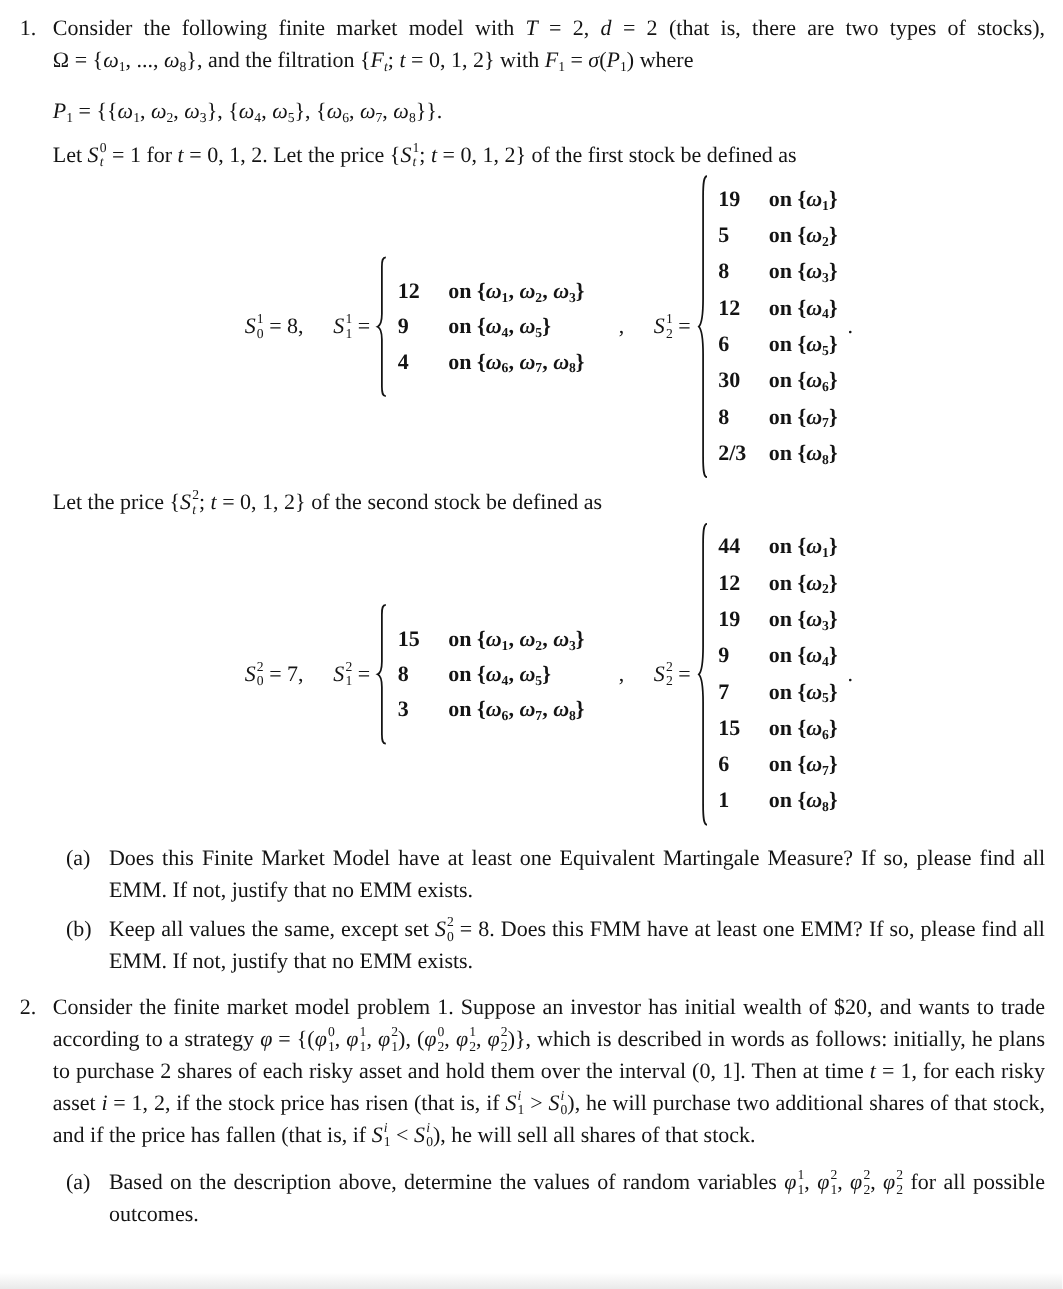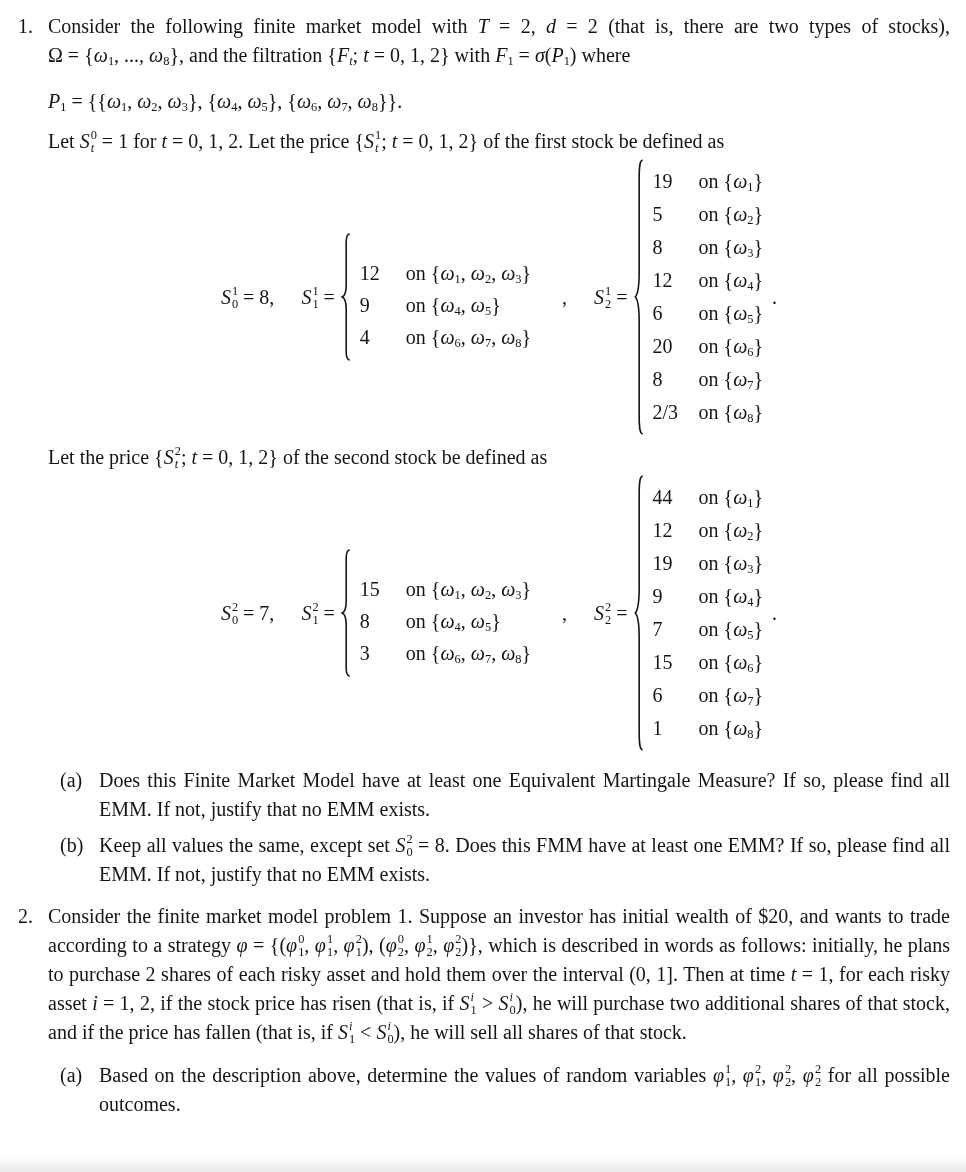"19" .cases { align-items: flex-end -> center; font-weight: none -> bold }
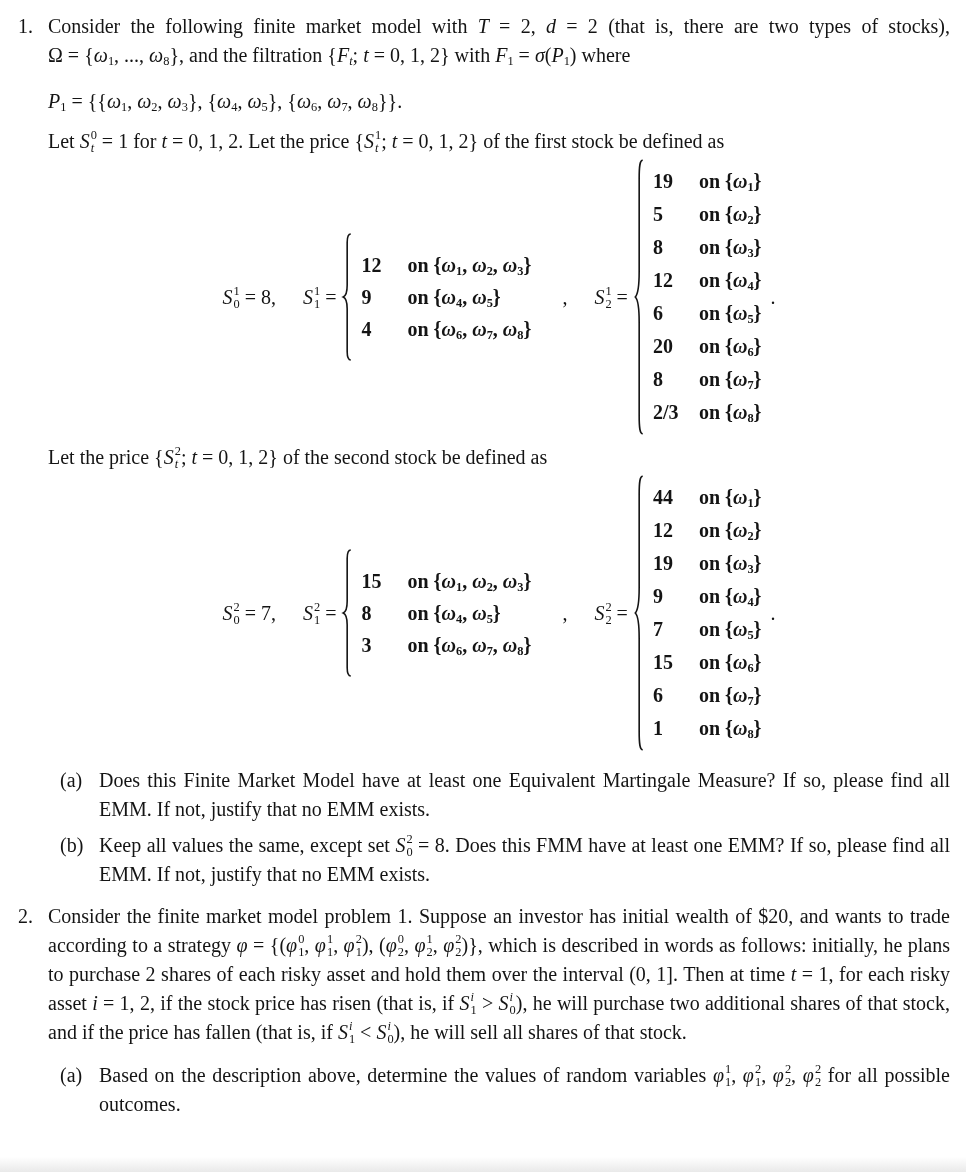"20" span.case-value { text: 20 -> 30 }
